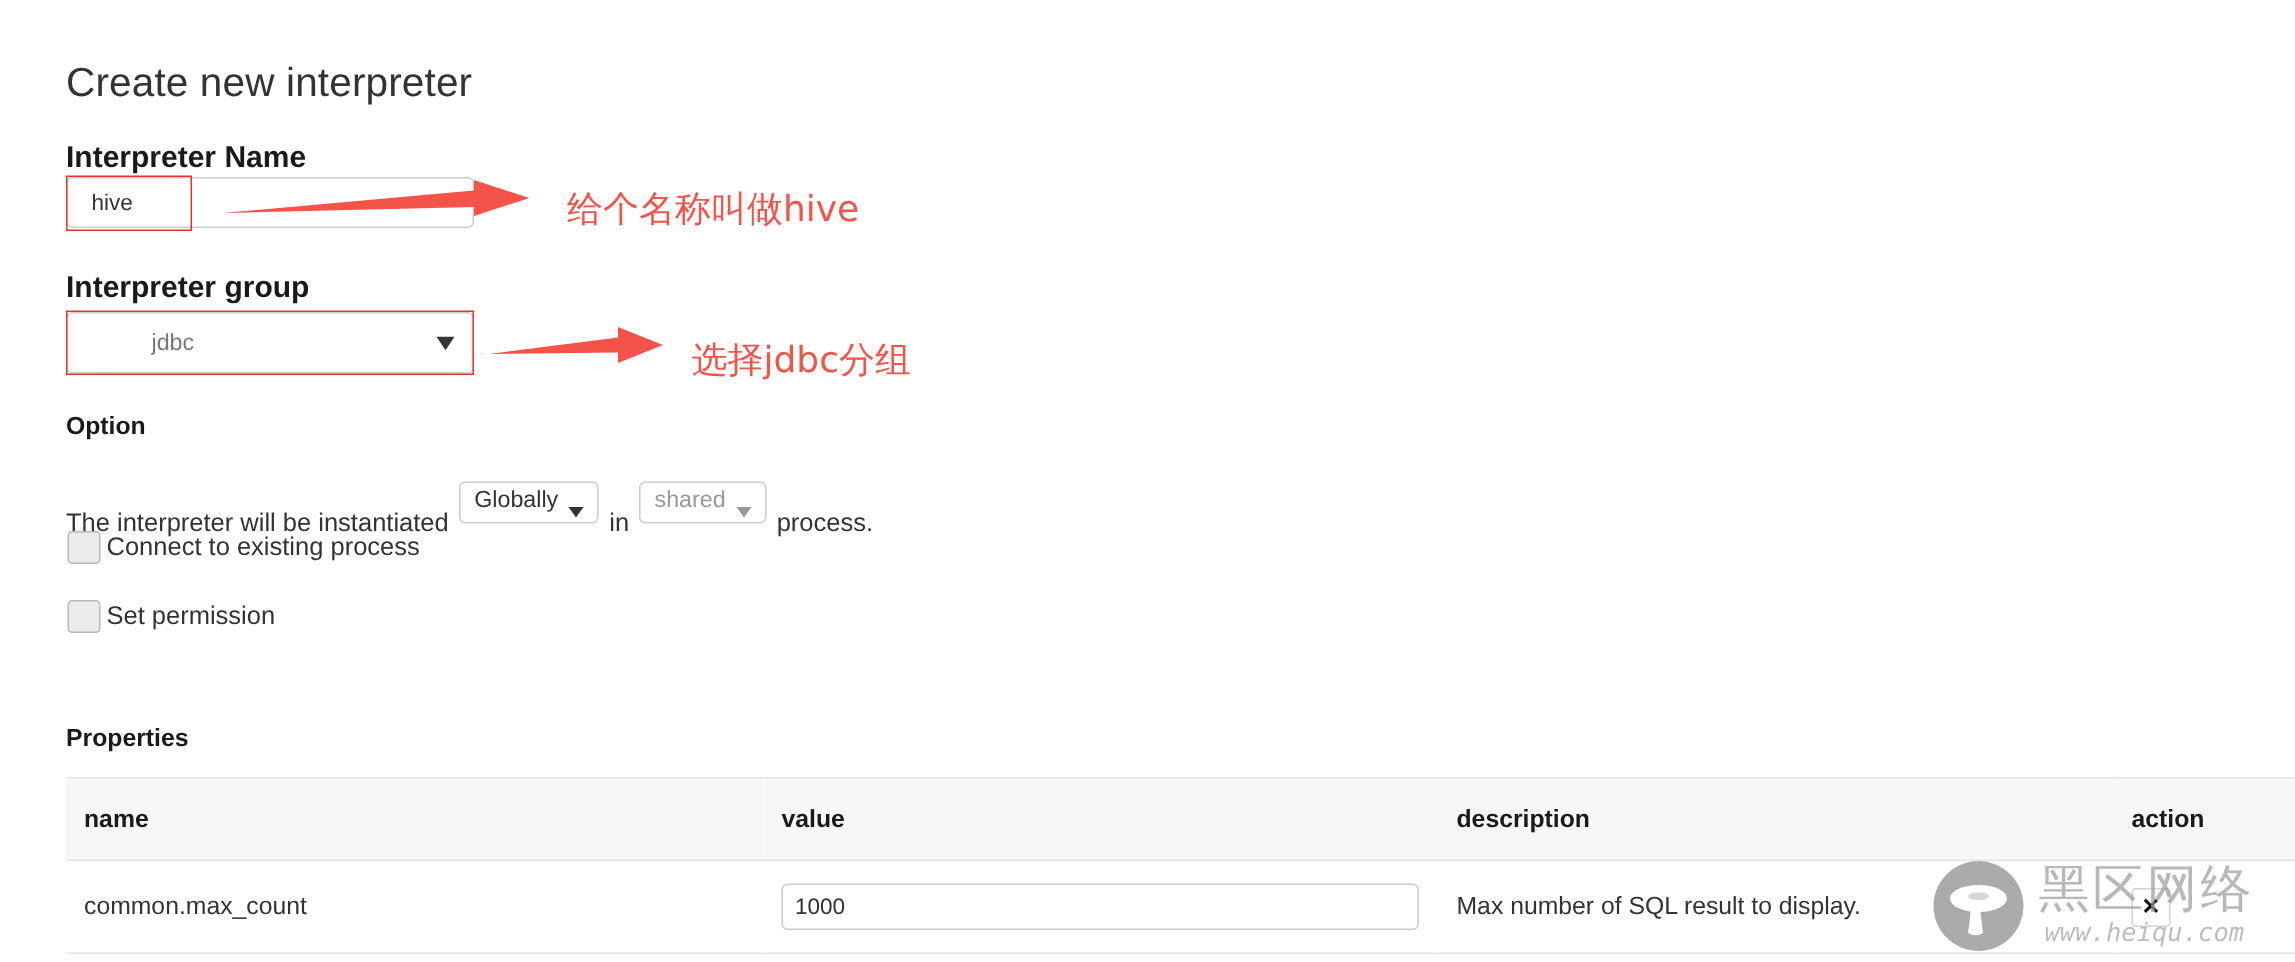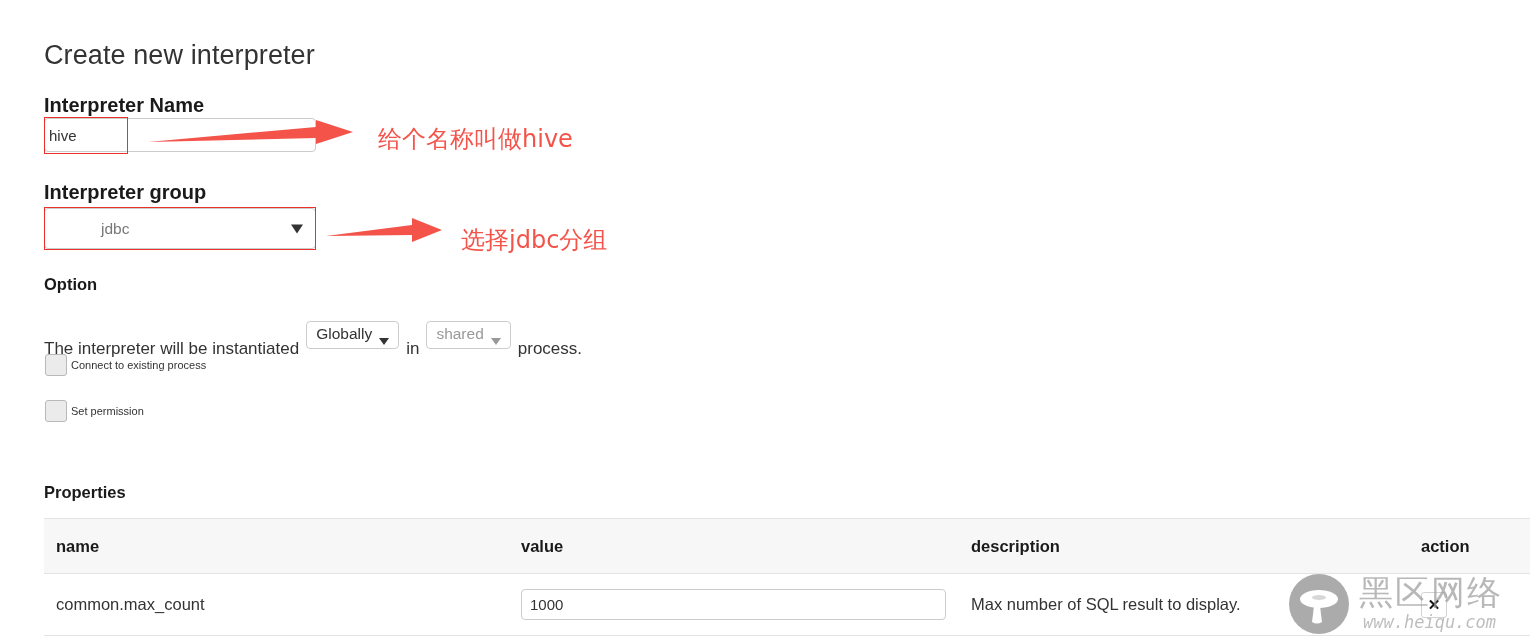"hive" .txt-input { padding: 0 4px -> 0 16px }
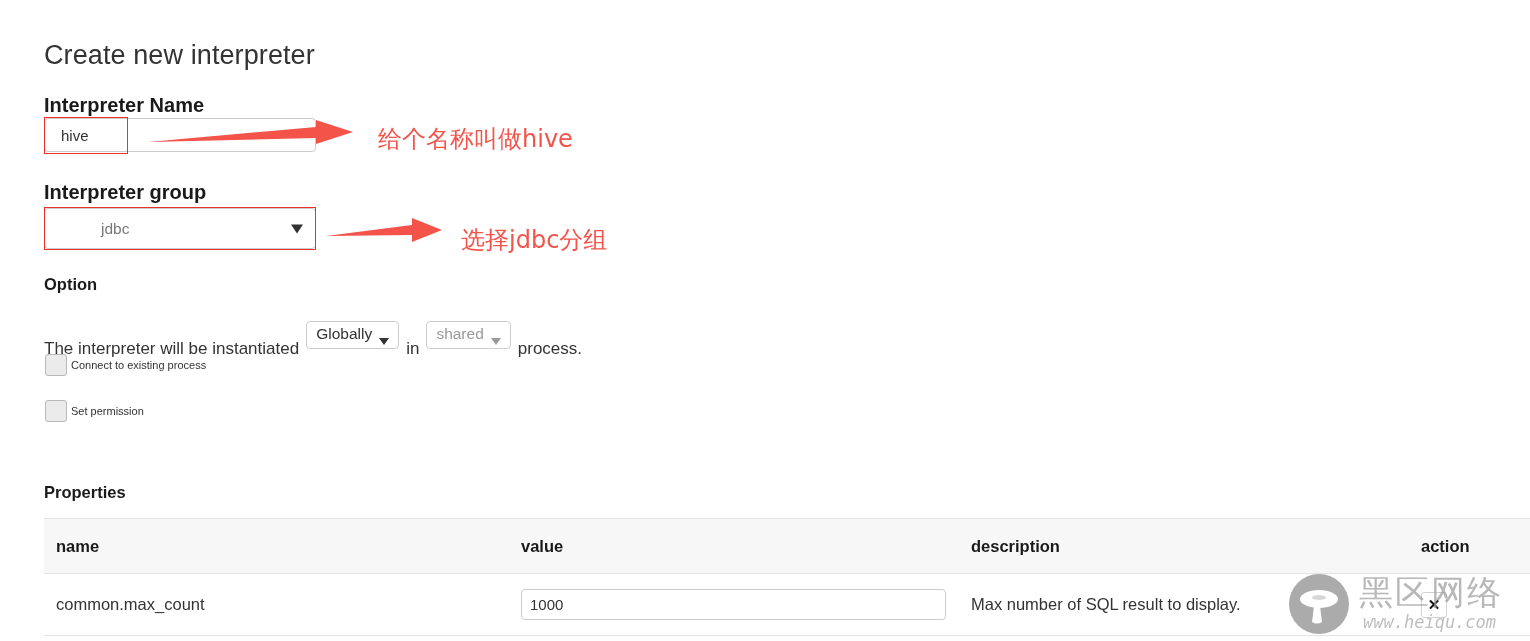"Connect to existing process" .cb-row { font-size: 11px -> 17px }
